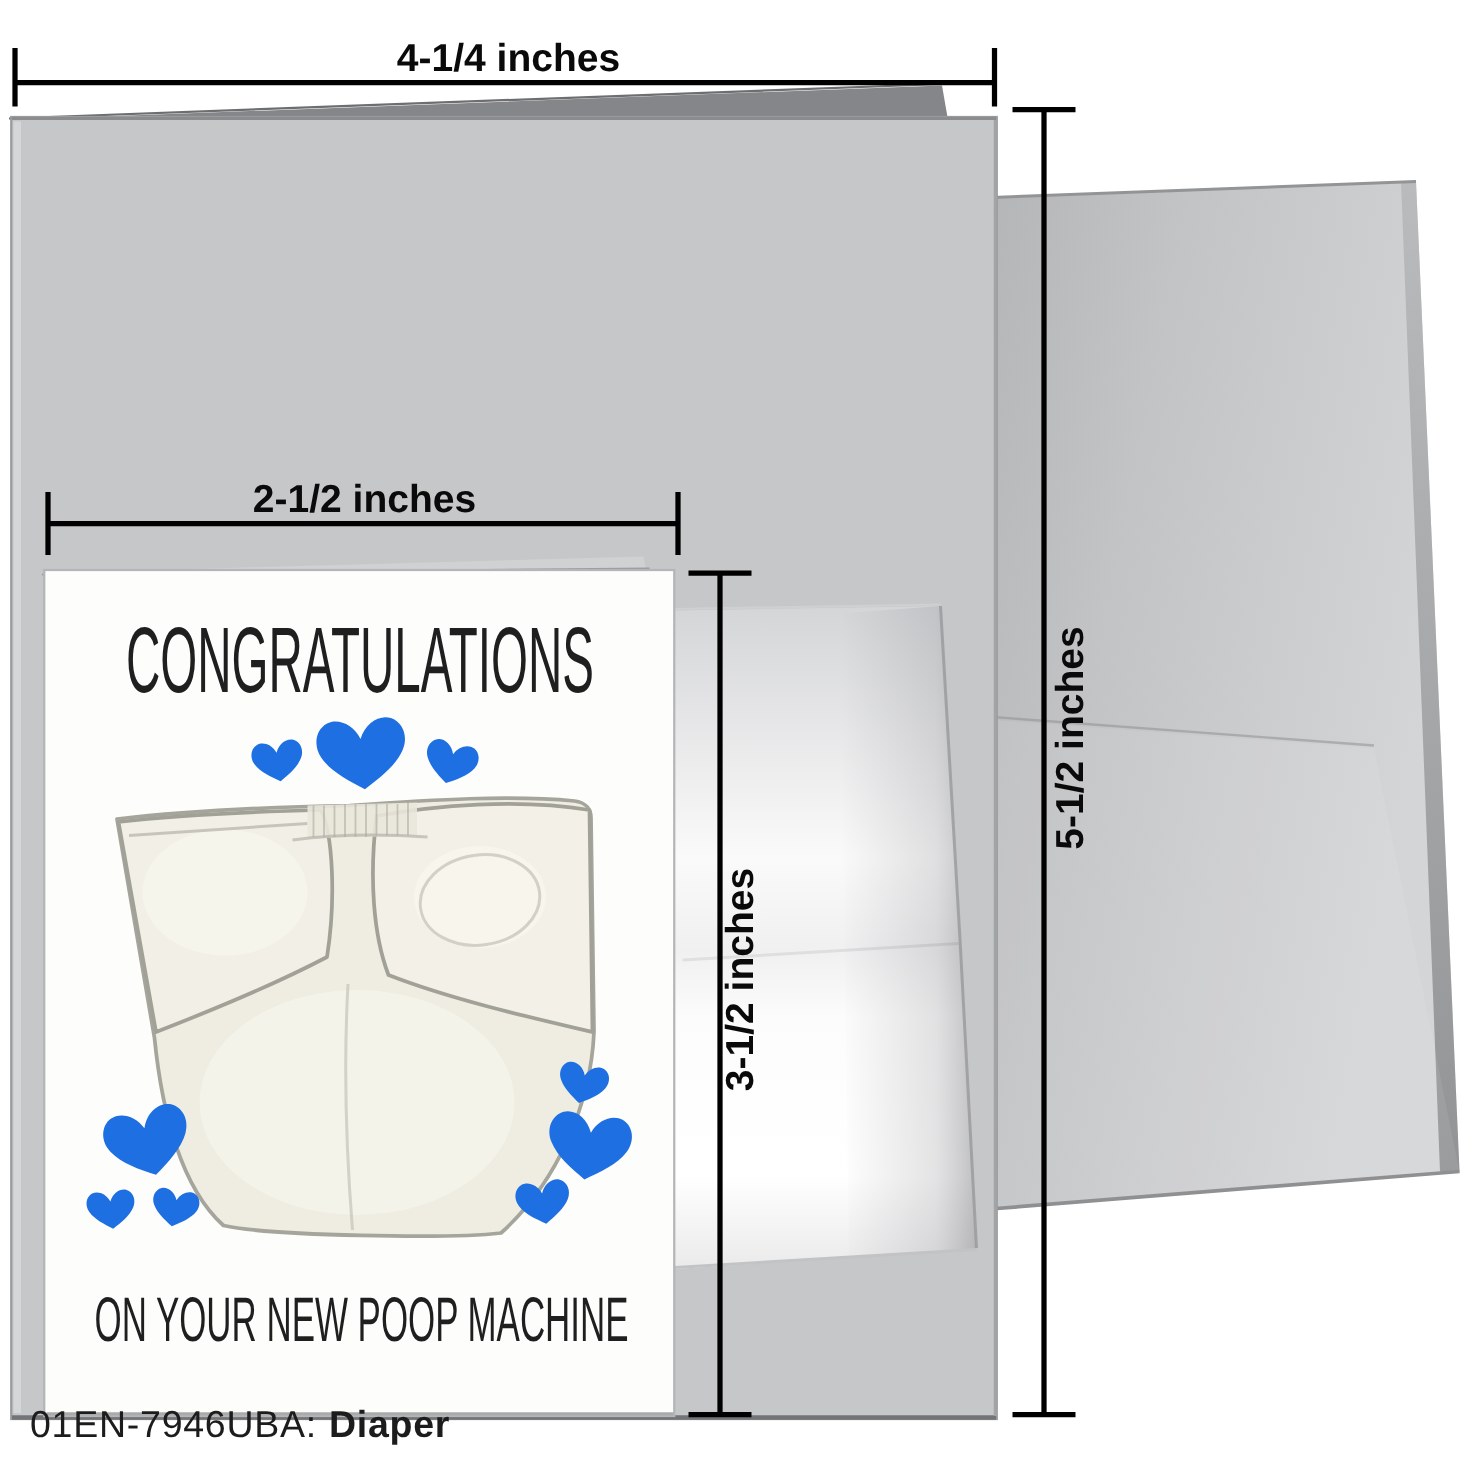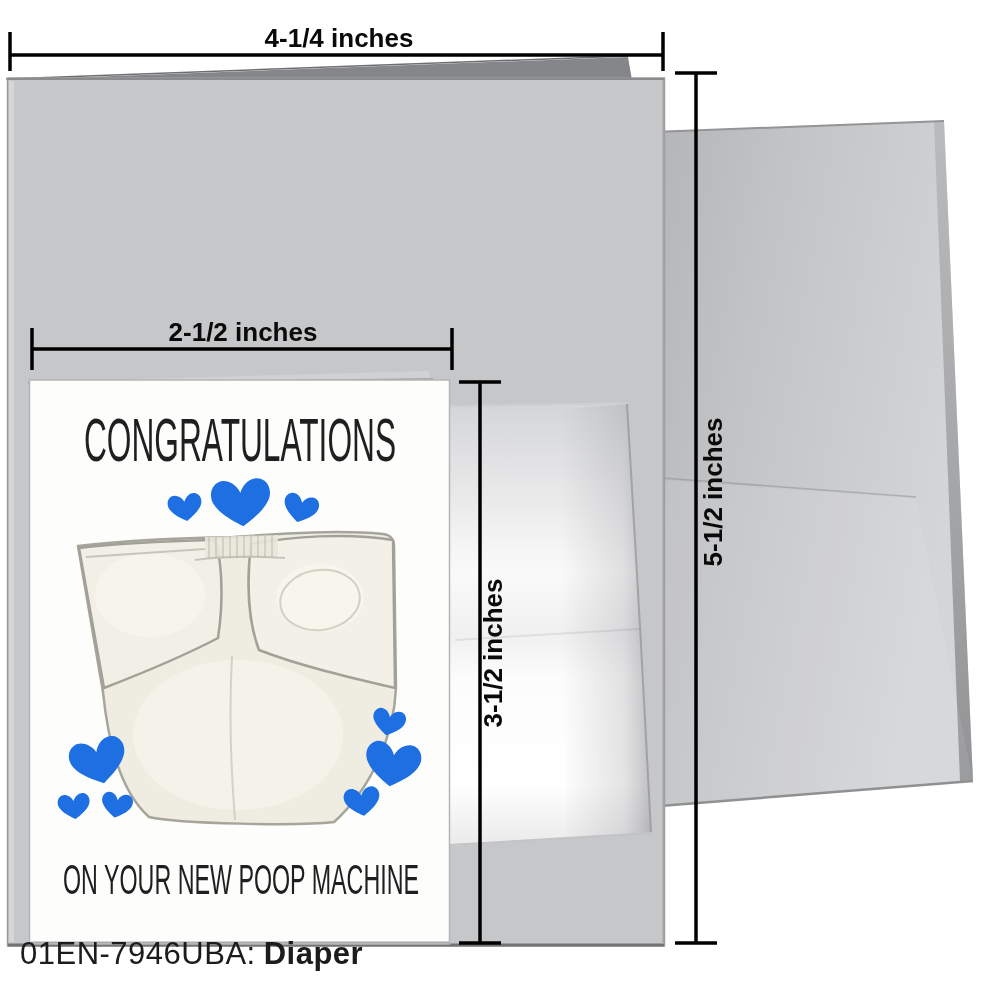"01EN-7946UBA: Diaper" .caption { font-size: 31px -> 25px }
